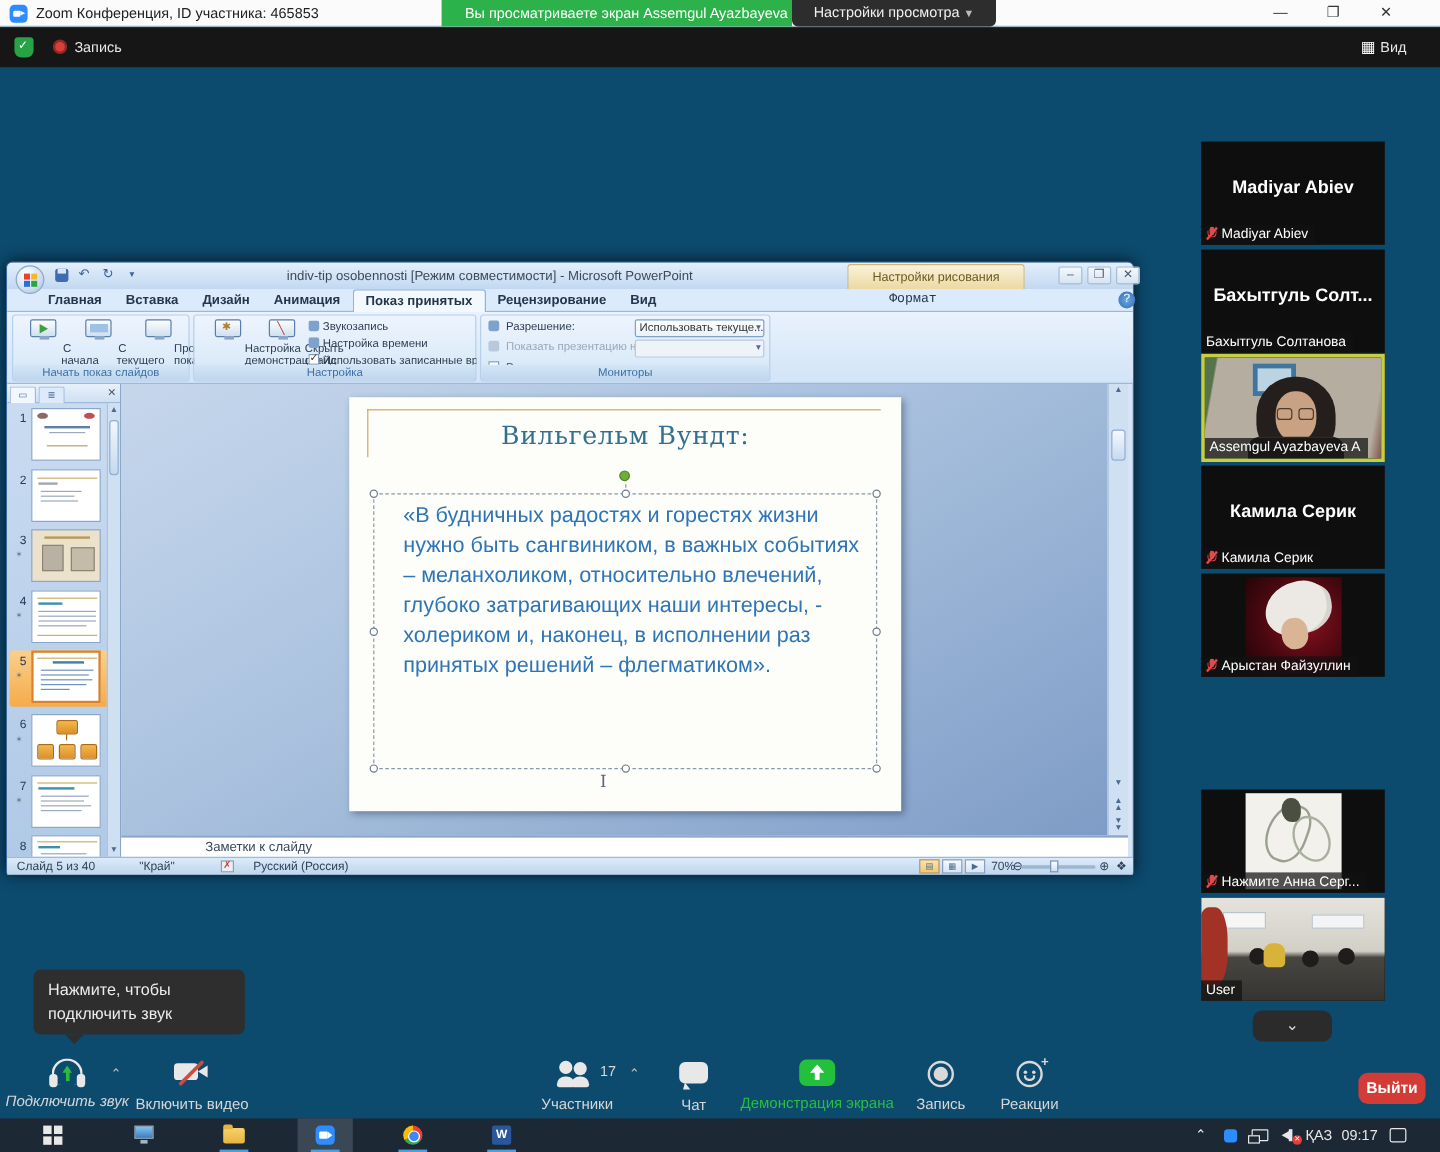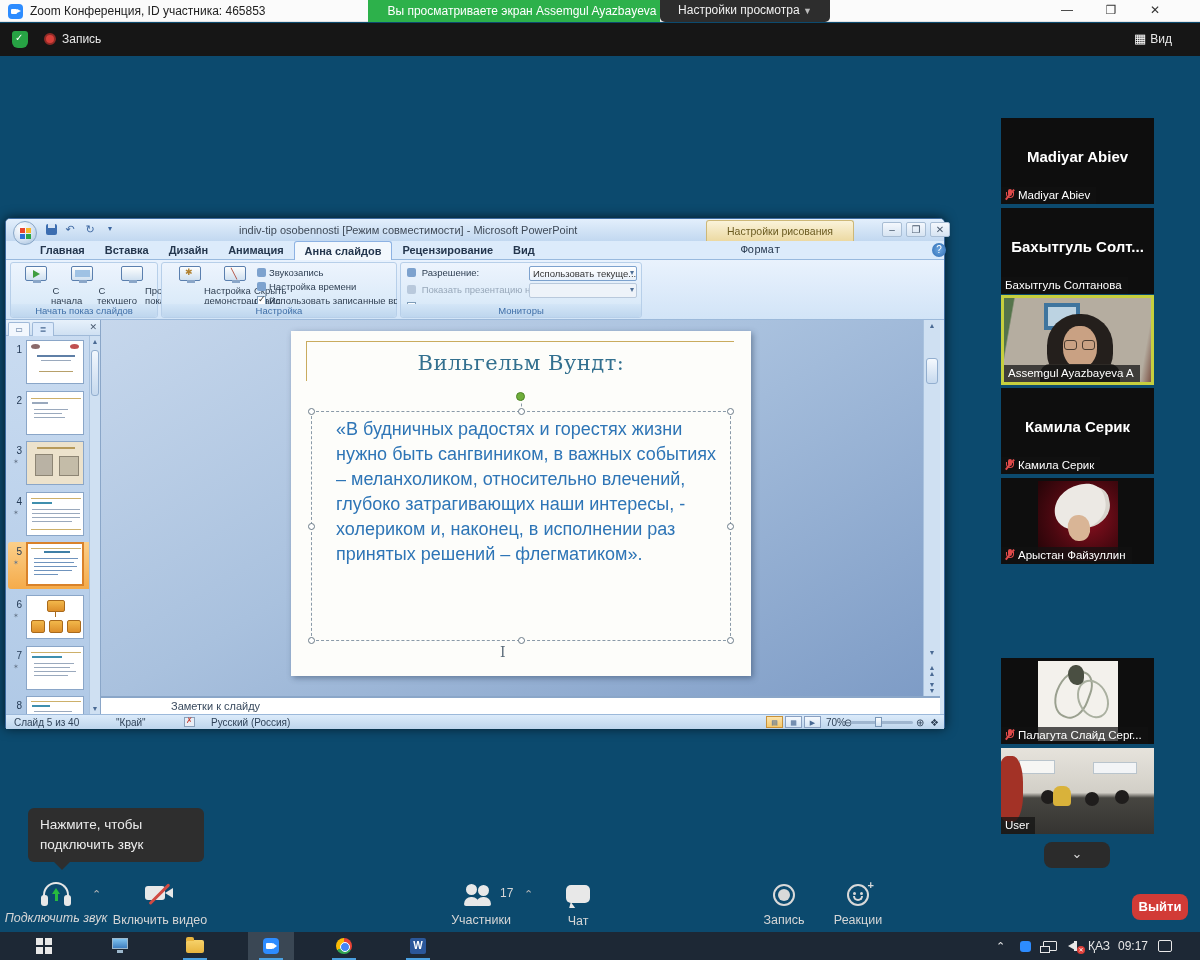"Анна слайдов" div.ppt-tab { text: Анна слайдов -> Показ принятых }
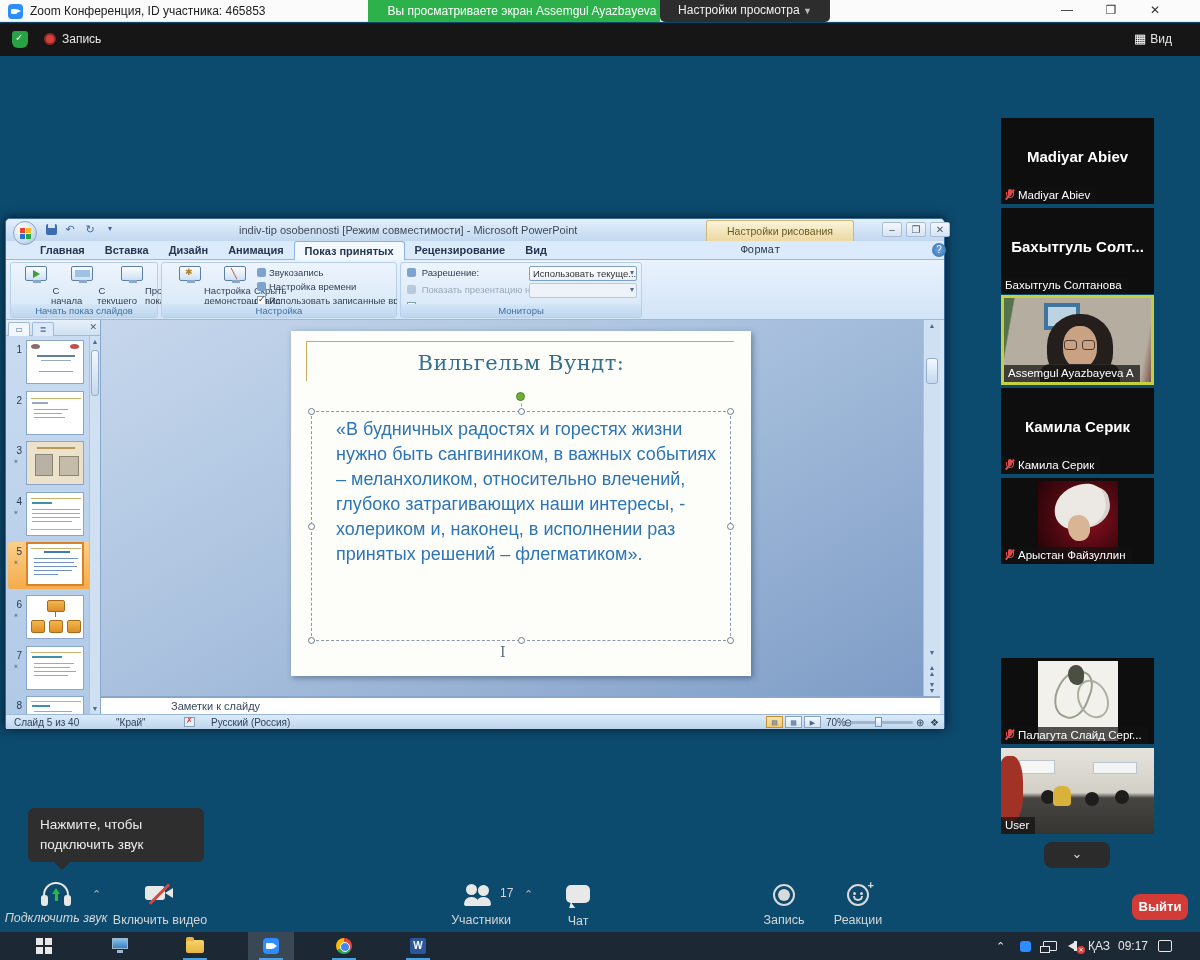"Палагута Слайд Серг..." span { text: Палагута  Слайд -> Нажмите  Анна }
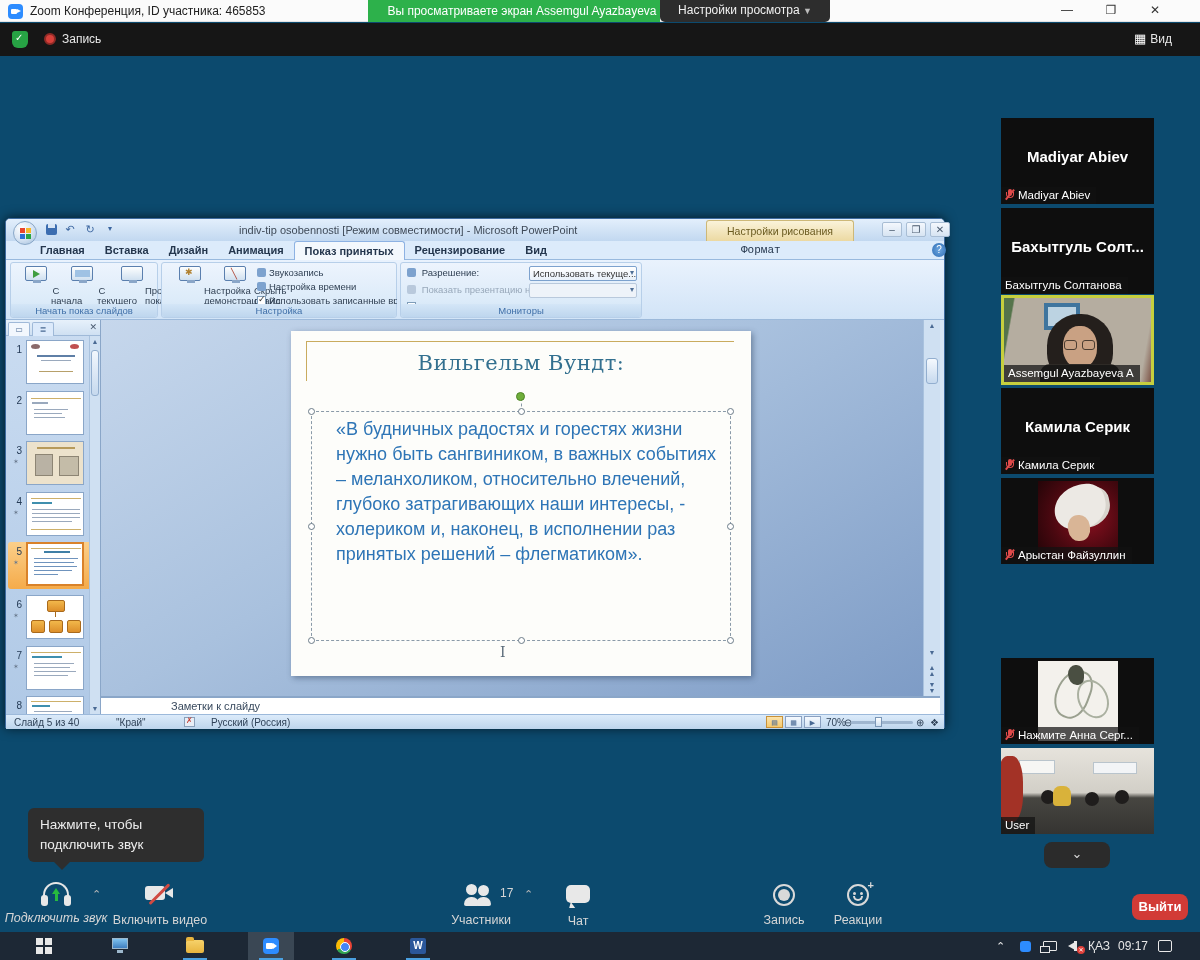"Демонстрация экрана" div.tb-item { html: none -> <div> <div> <div> <div></div> <div></div> </div> </div> <div>Демонстрация экрана</div> </div> }
